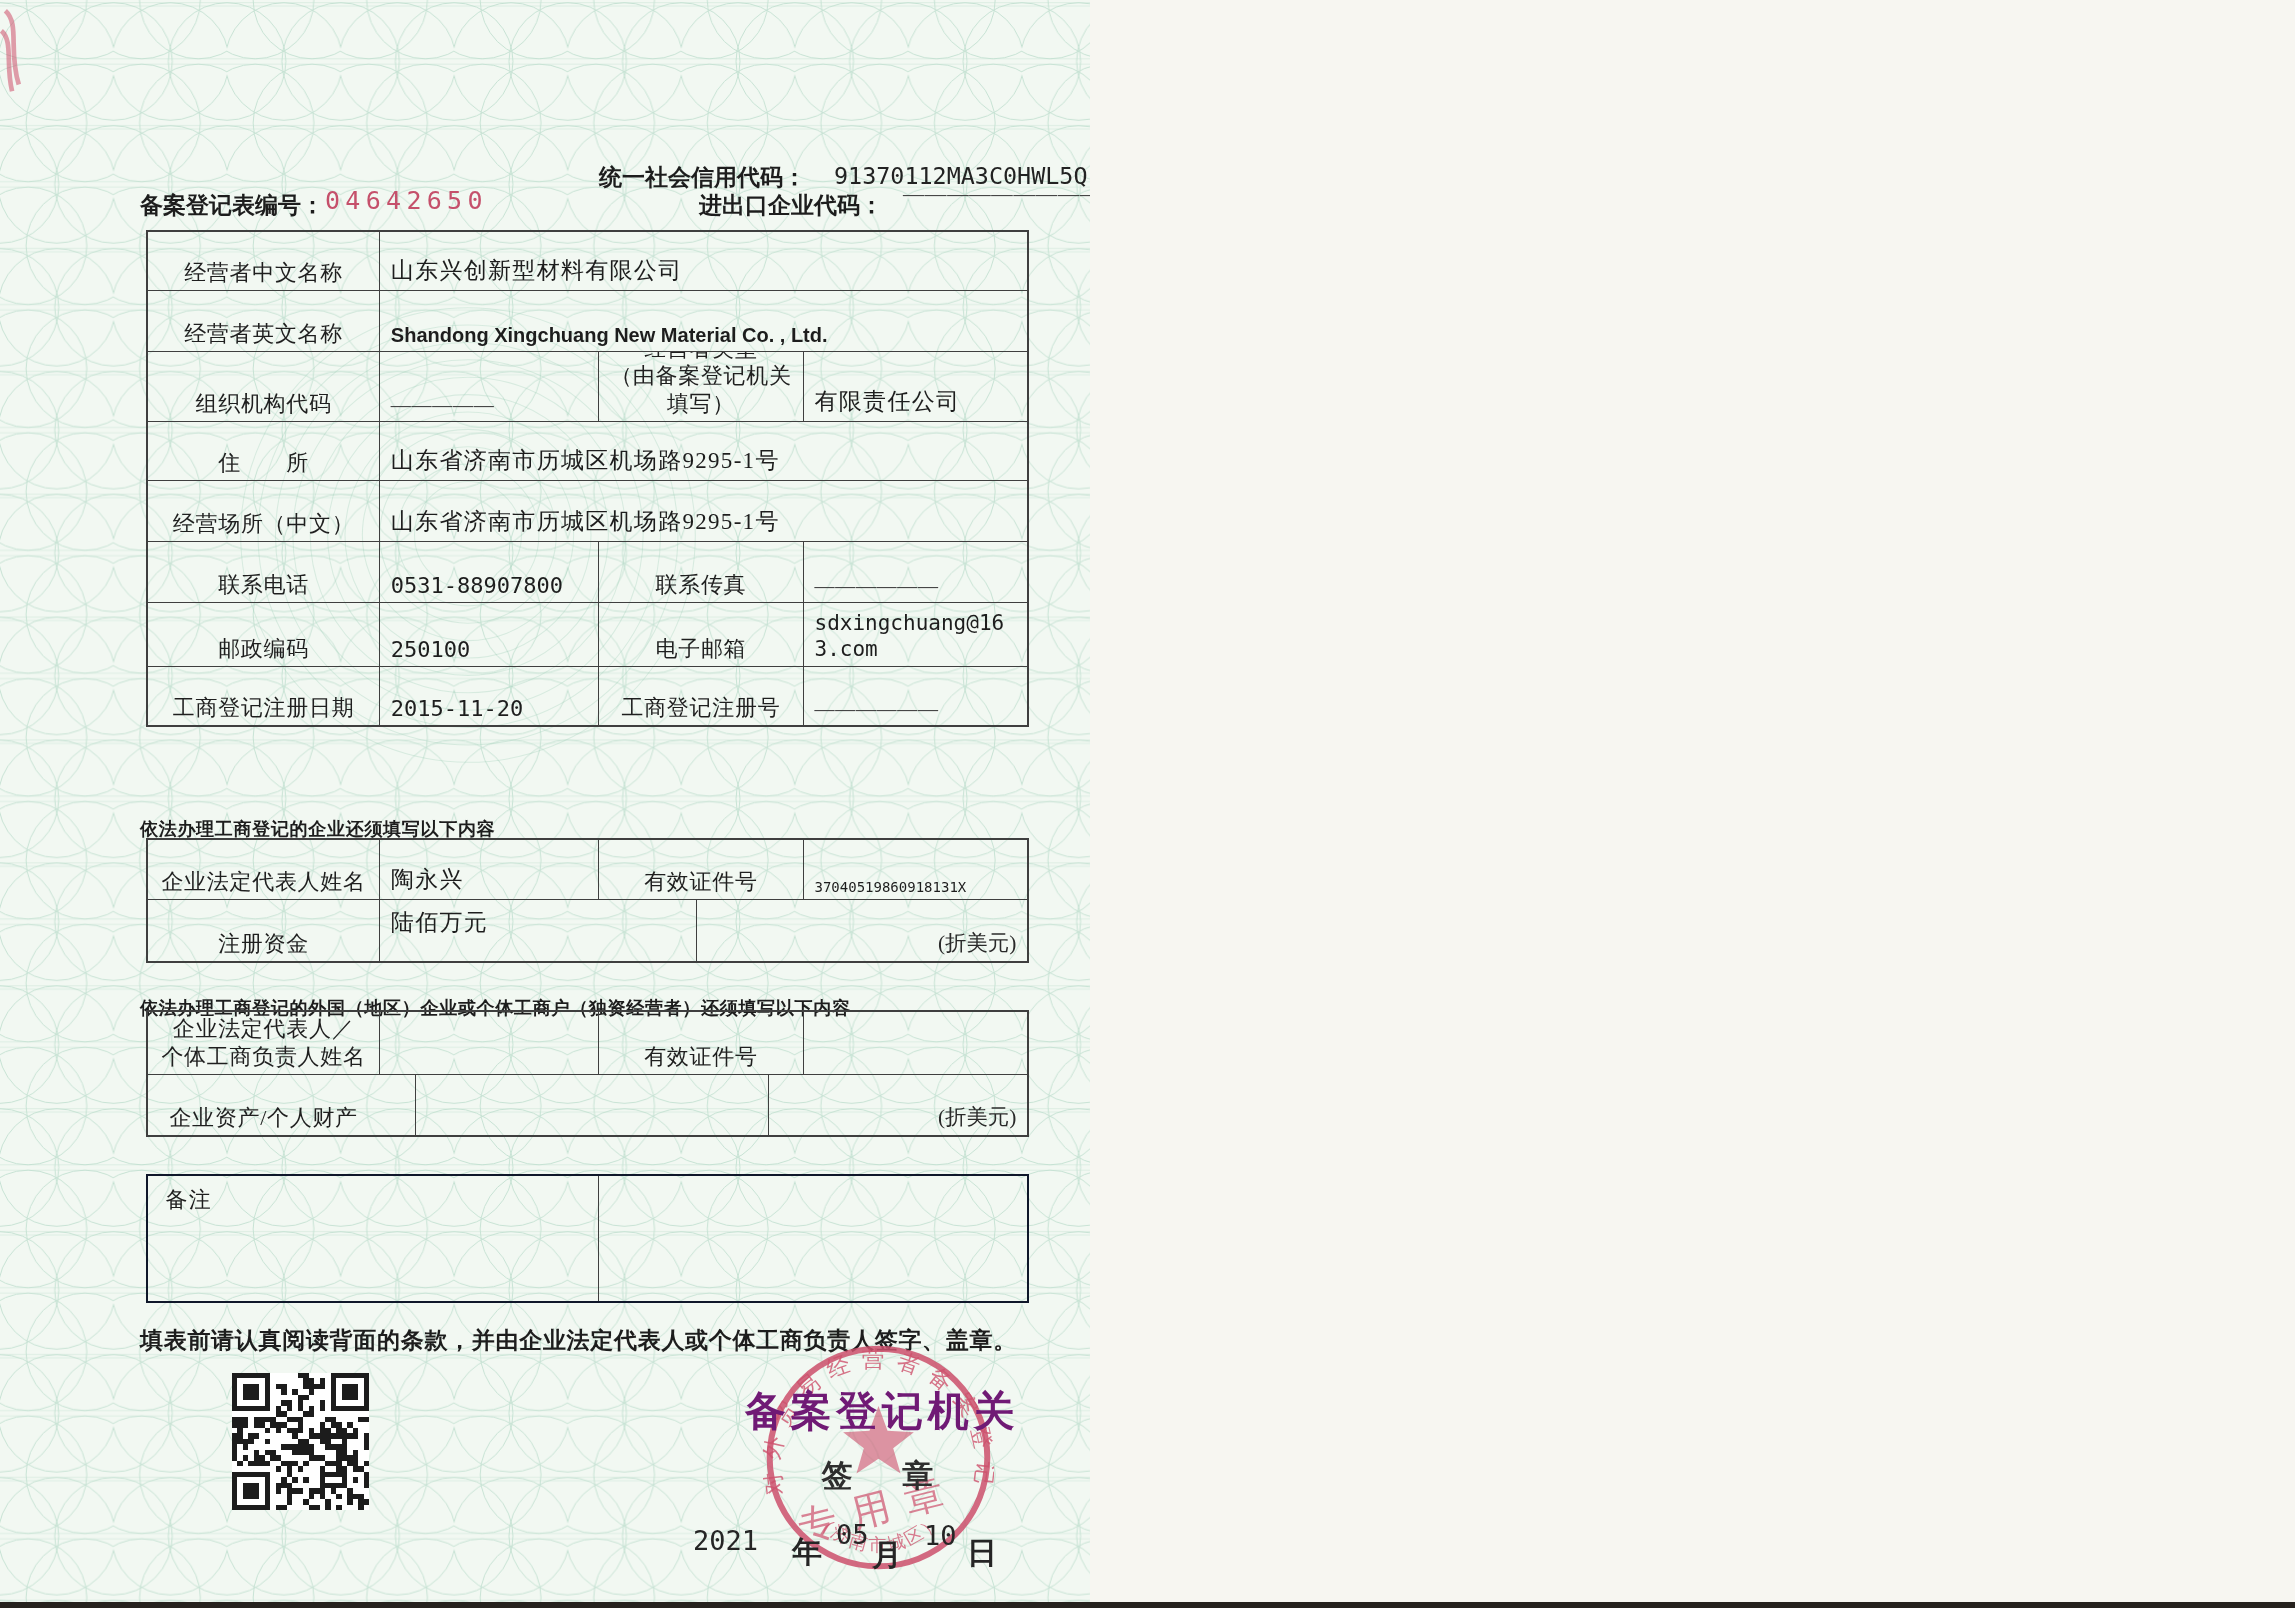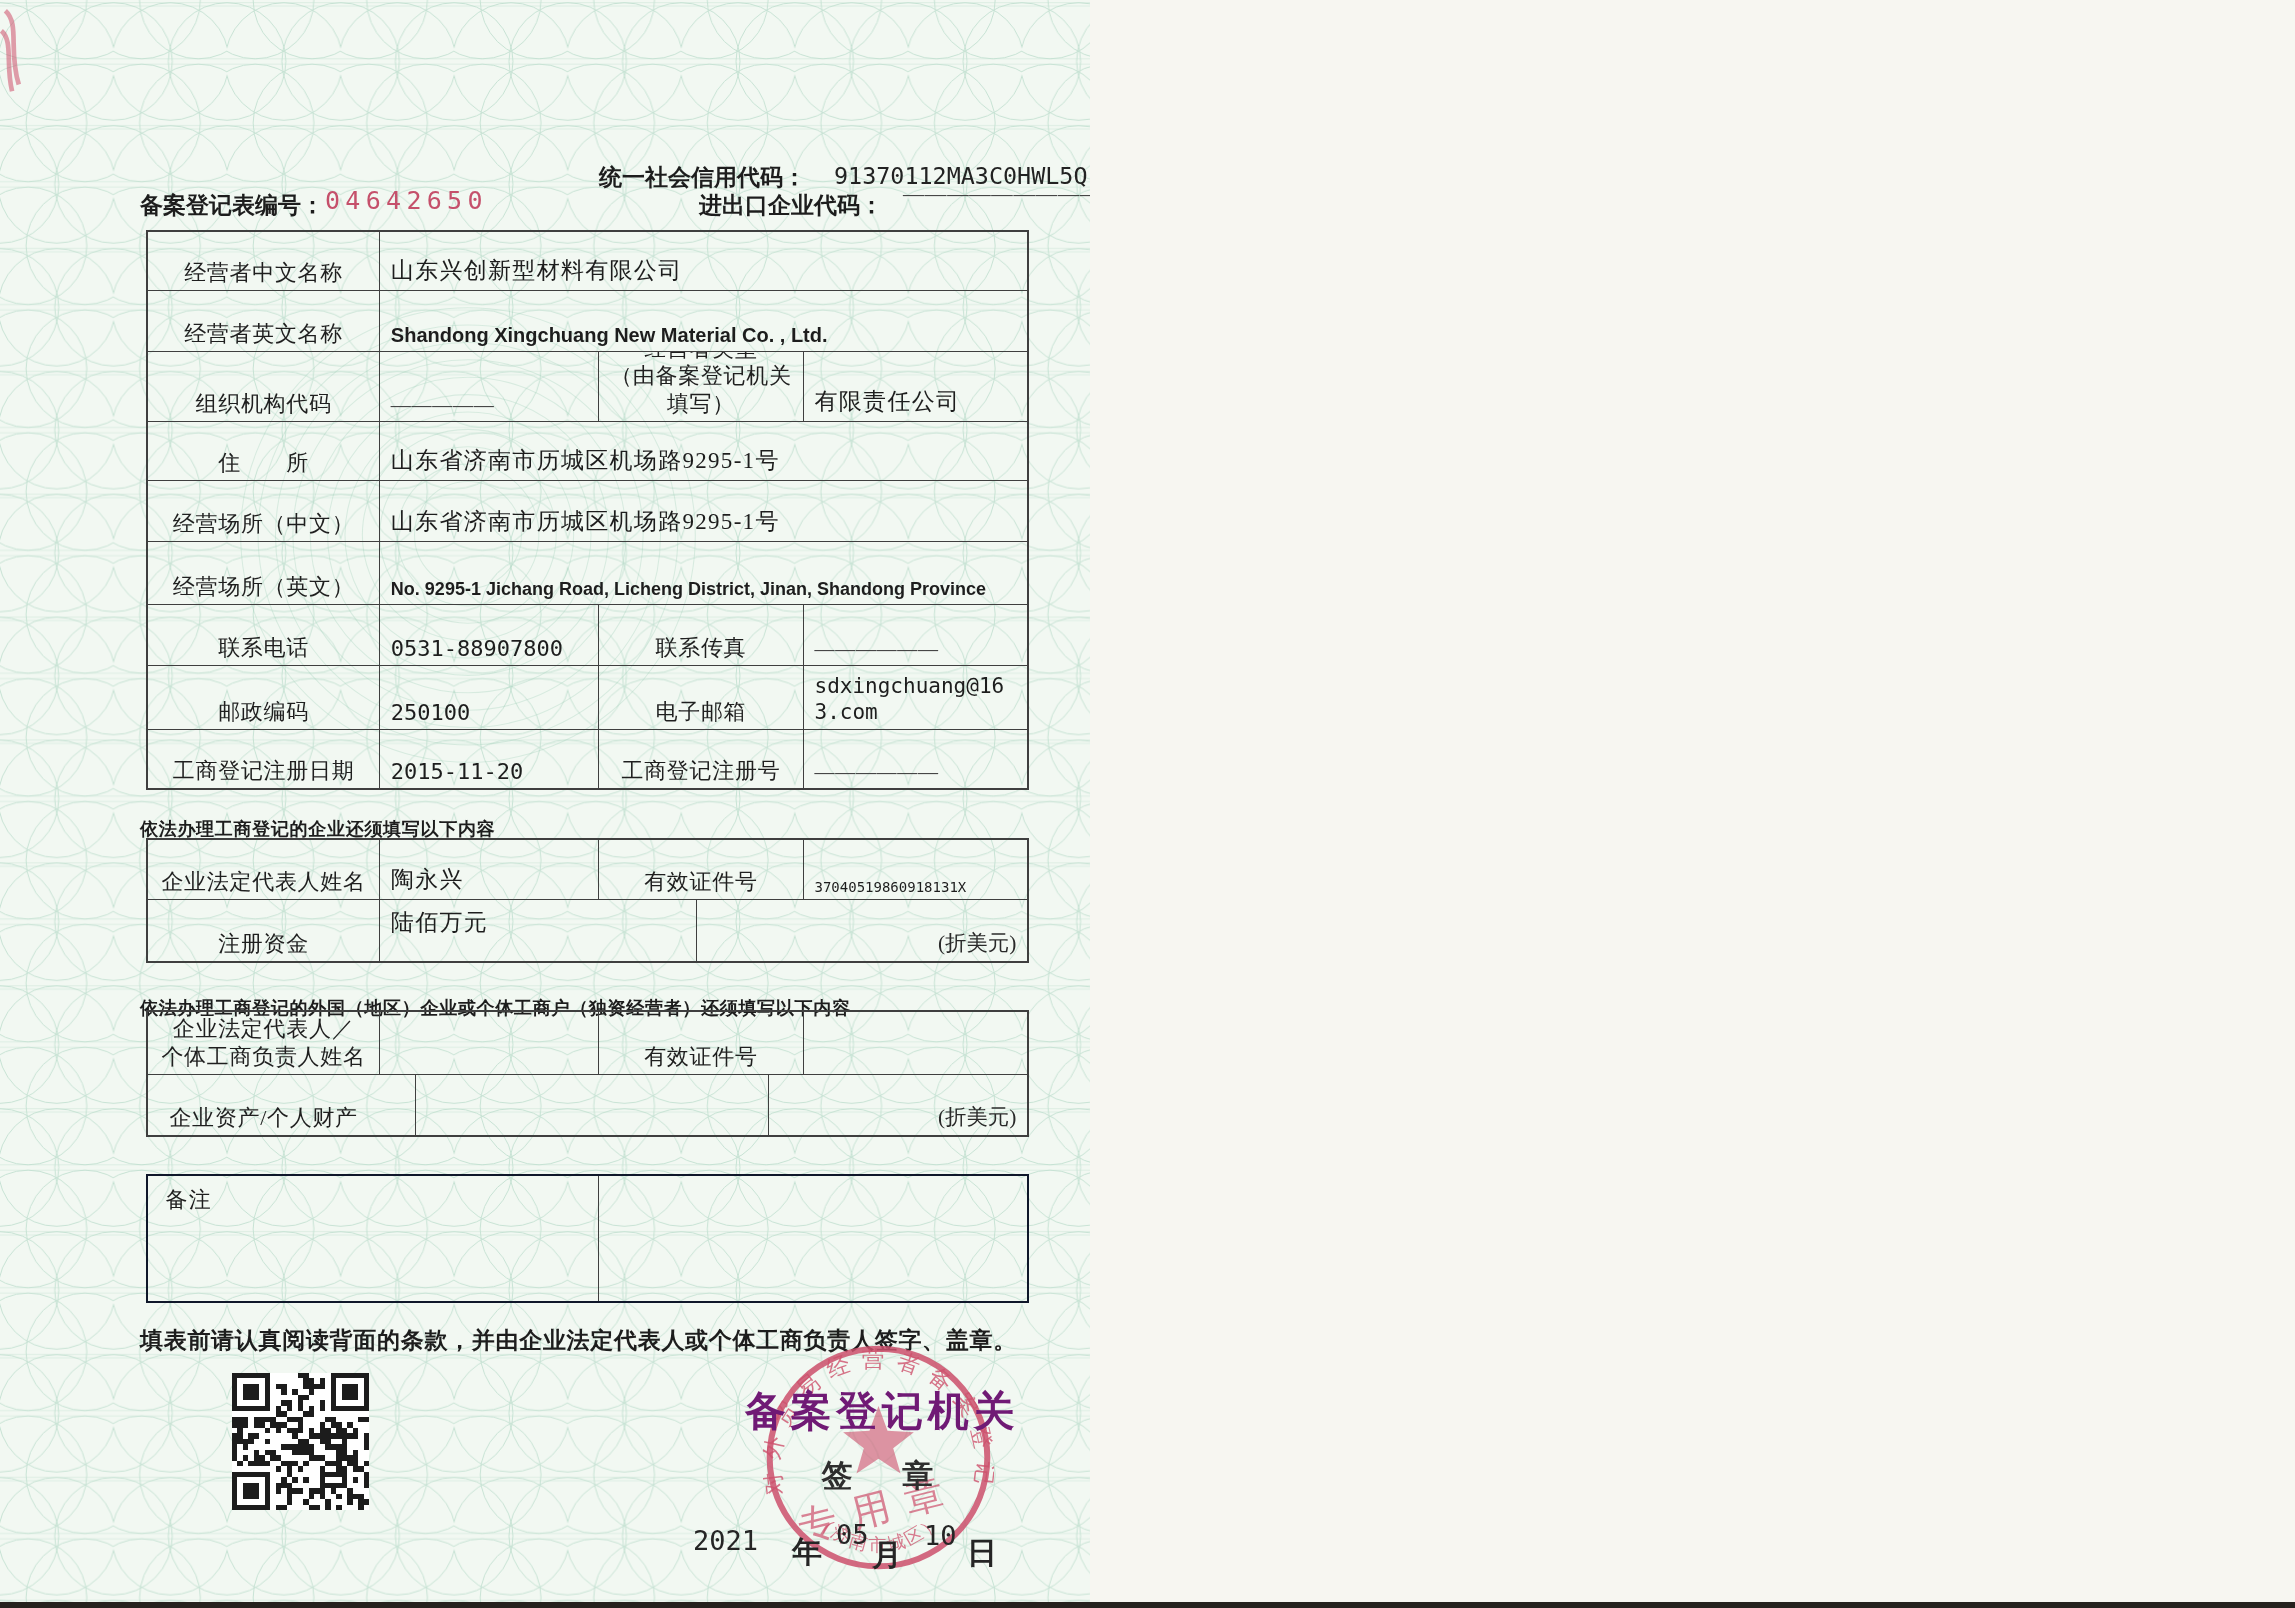"经营场所（英文）" div.row { html: <div> <div><span>经营场所（英文）</span></div> <div> <span>No. 9295-1 Jichang Road, Licheng District, Jinan, Shandong Province</span> </div> </div> -> none }
